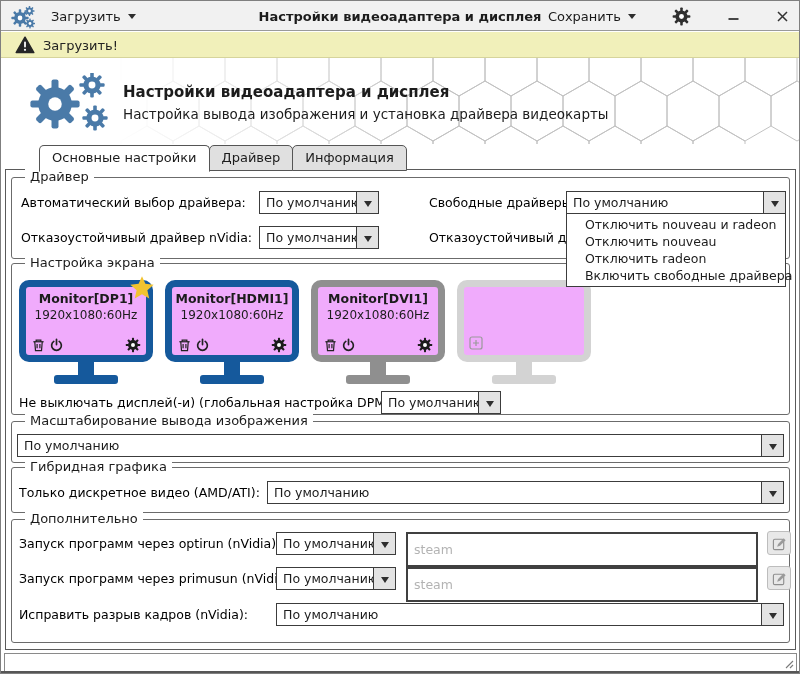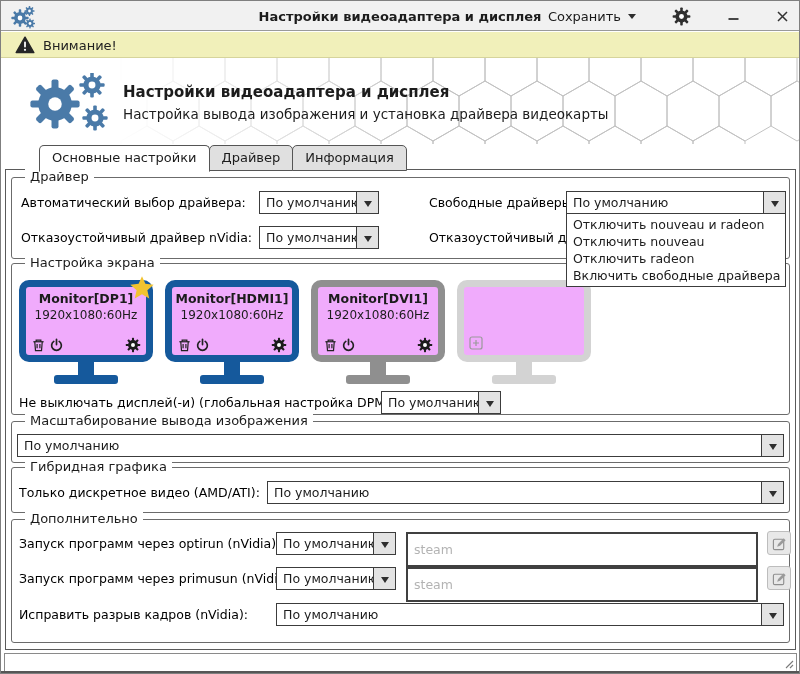"Загрузить" div.abs { html: none -> <div> <span>Загрузить</span> <span></span> </div> }
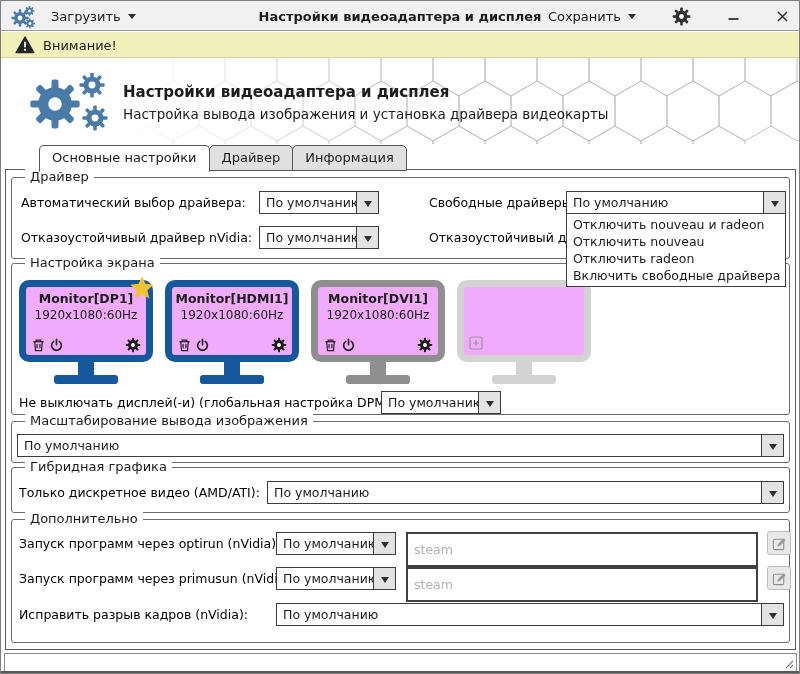"Внимание!" div.abs { text: Внимание -> Загрузить }
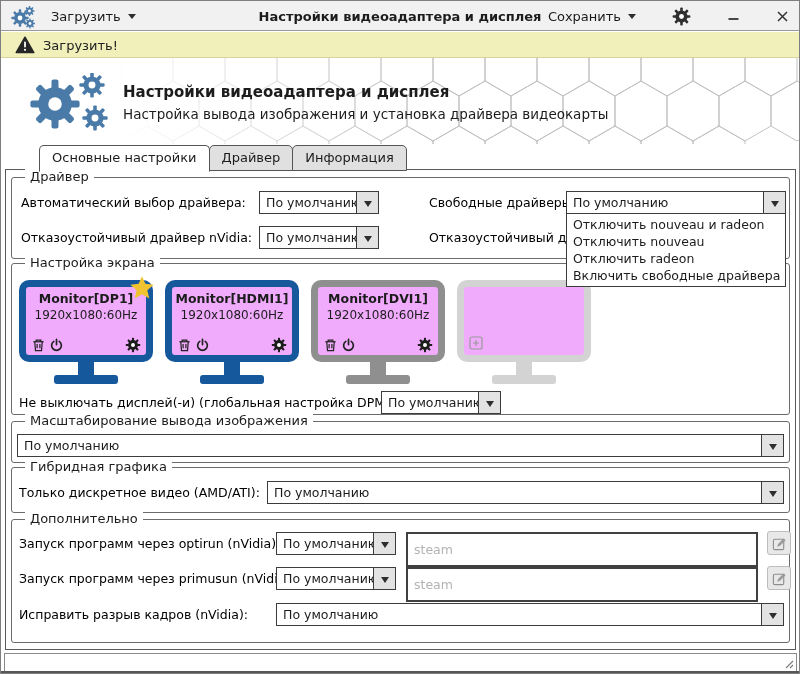"Отключить nouveau и radeon" #free-list { padding: 2px 0 -> 2px 12px }
